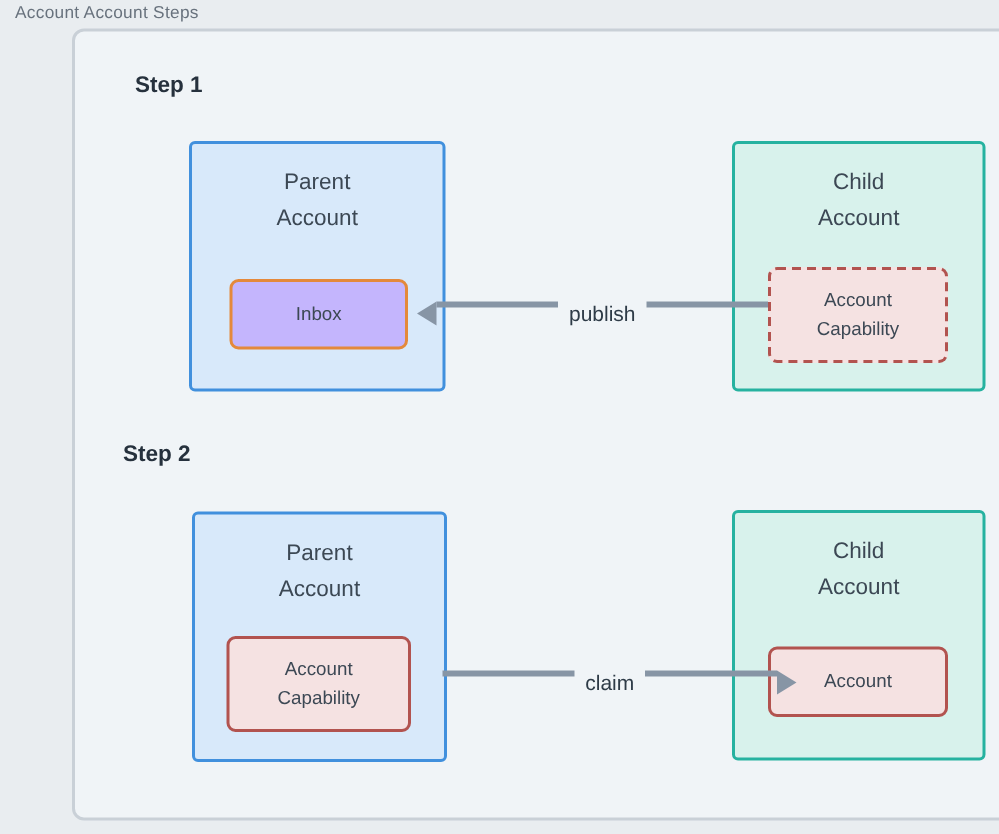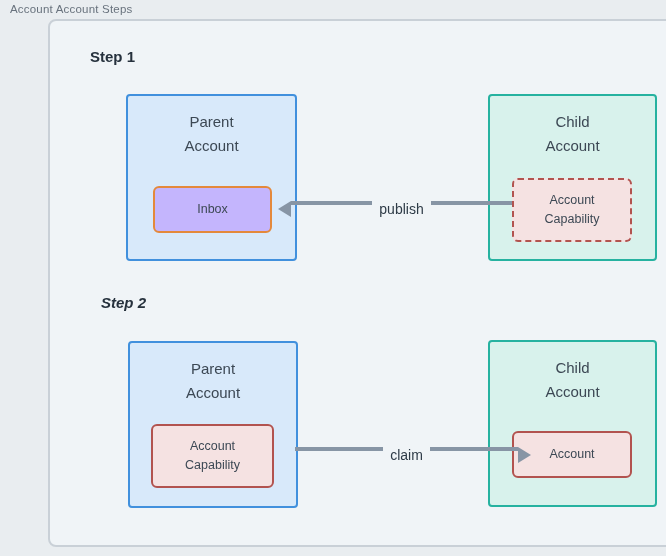"Step 2" div.step-heading { font-style: italic -> none; left: 51px -> 32px }
